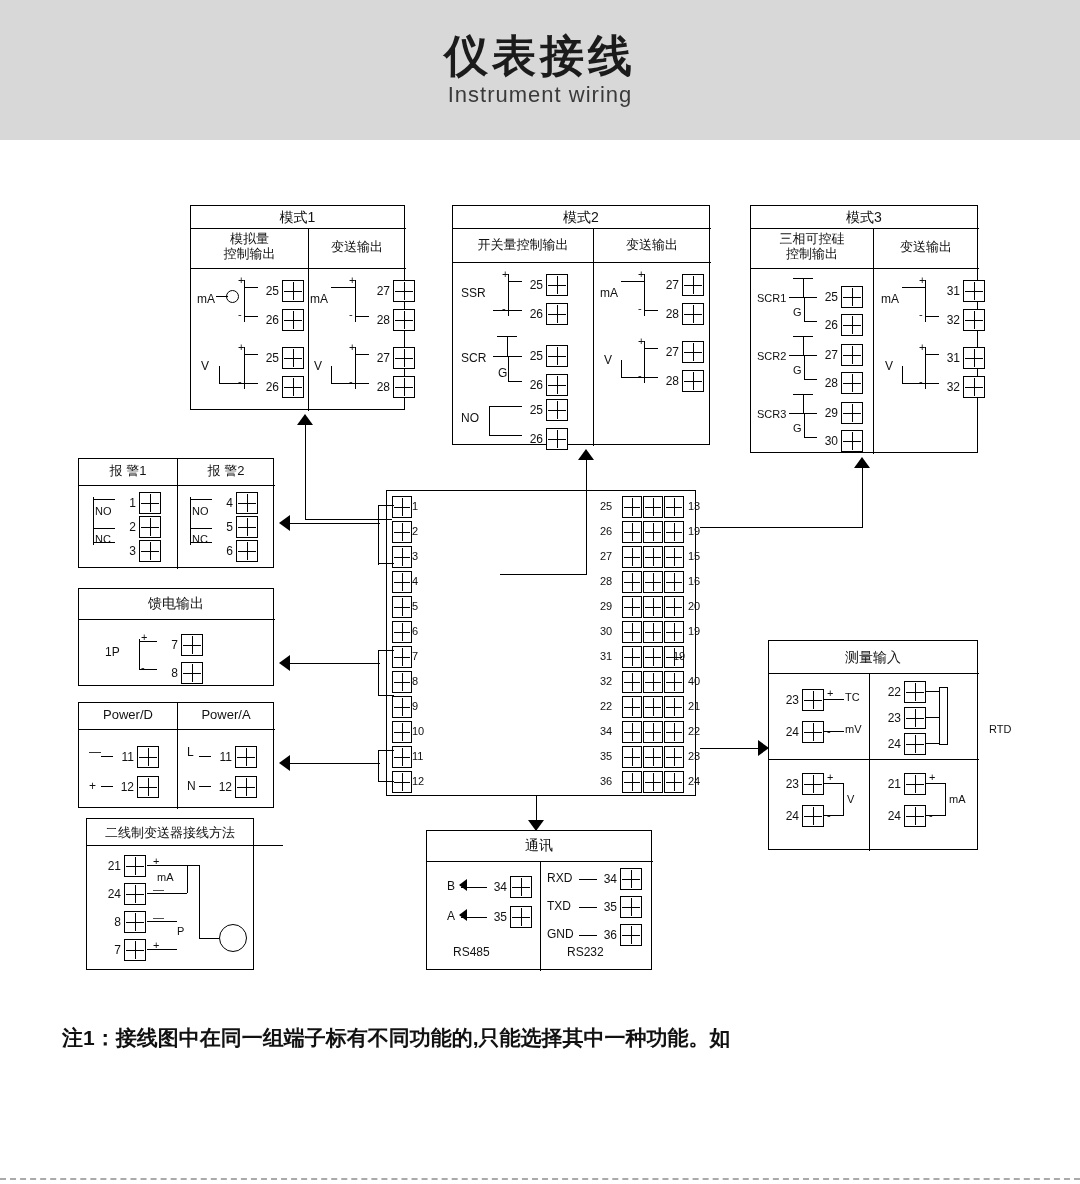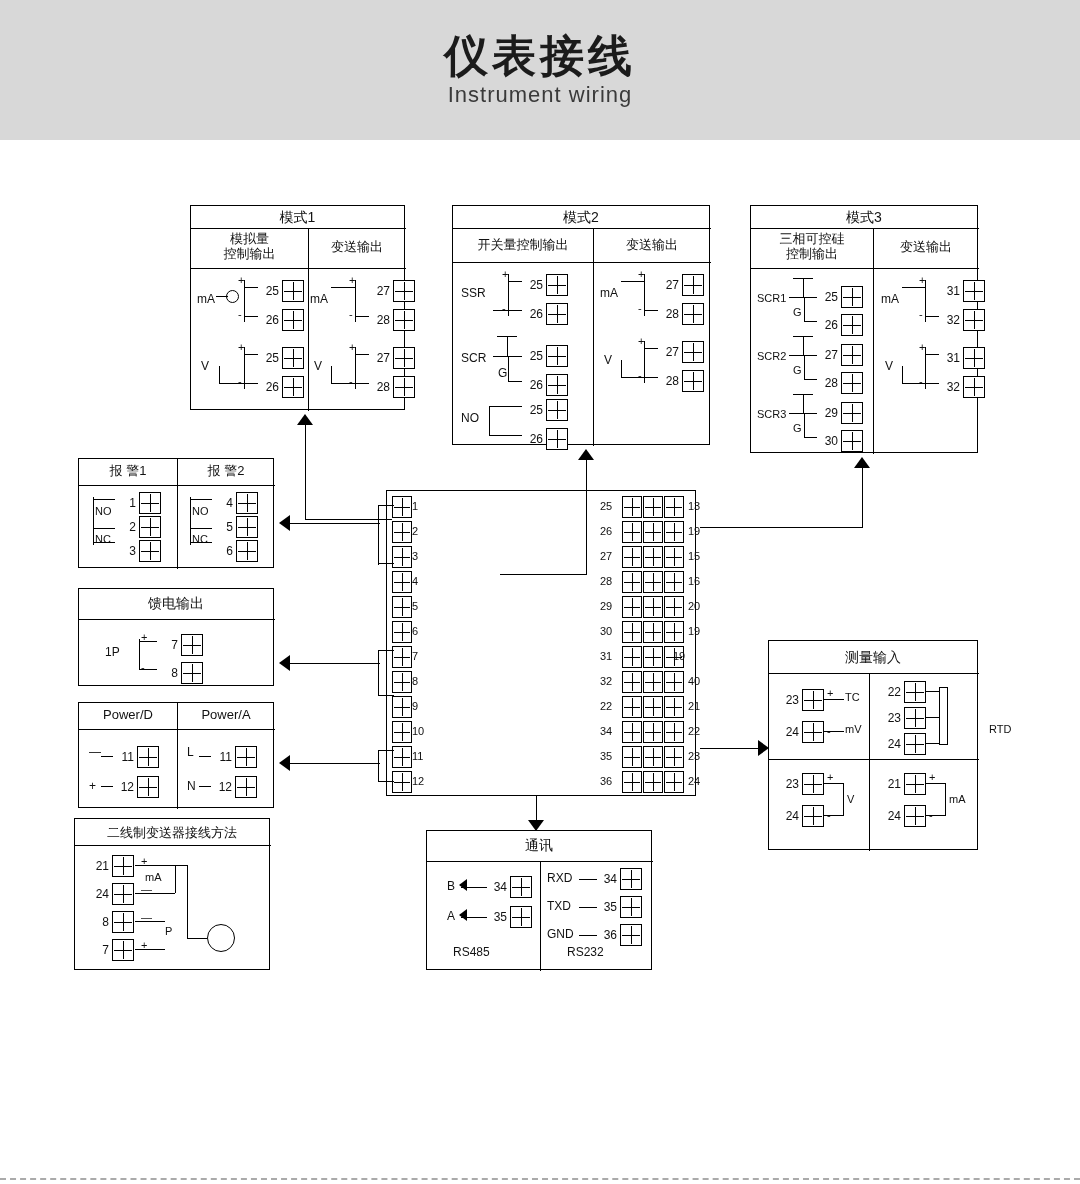"二线制变送器接线方法" div.box { left: 74px -> 86px; width: 196px -> 168px }
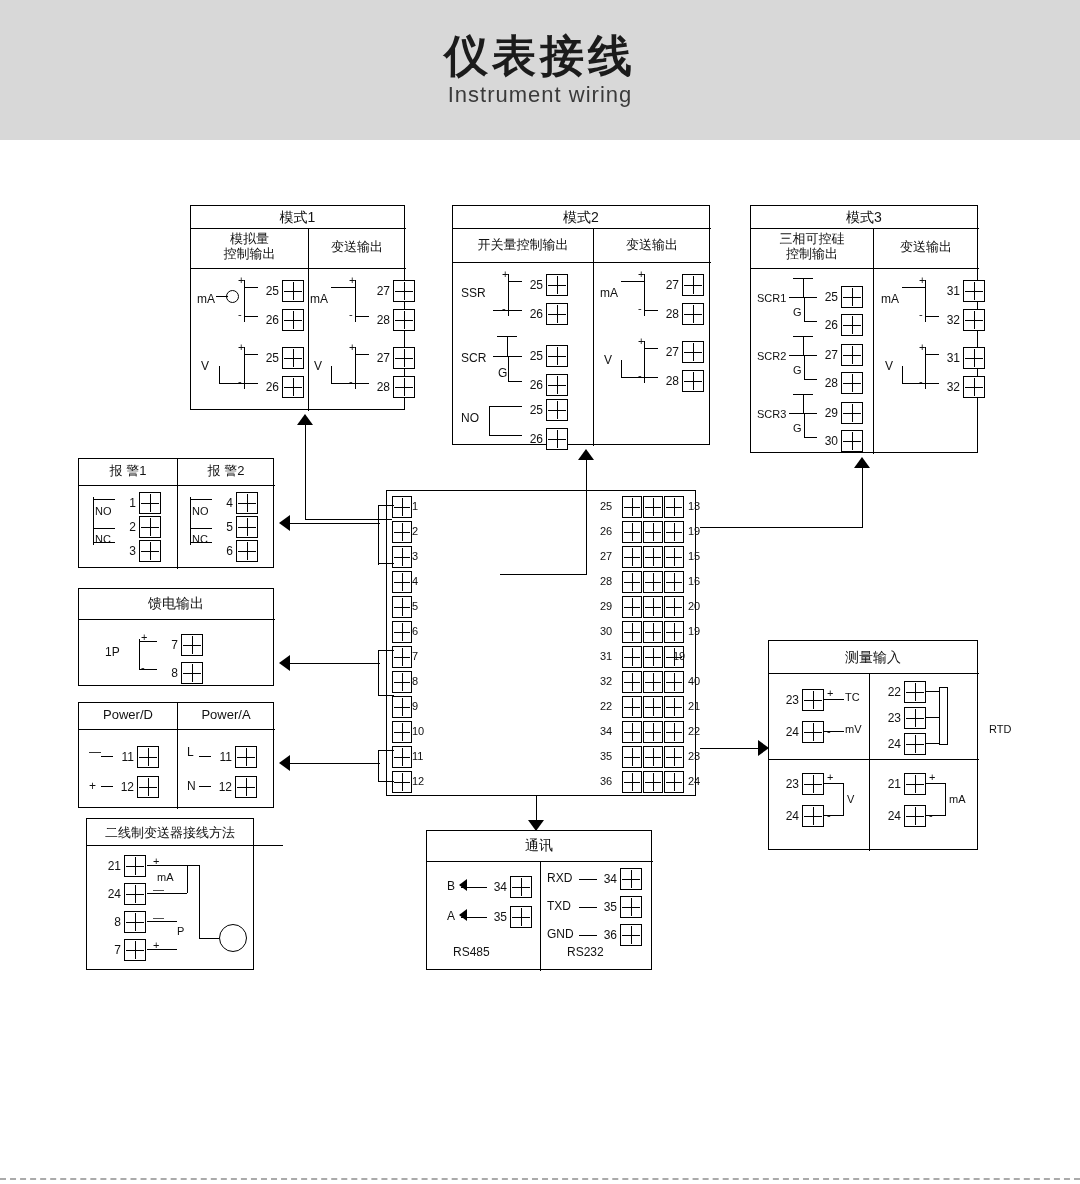"注1：接线图中在同一组端子标有不同功能的,只能选择其中一种功能。如" div { html: none -> <div>注1：接线图中在同一组端子标有不同功能的,只能选择其中一种功能。如</div> }
